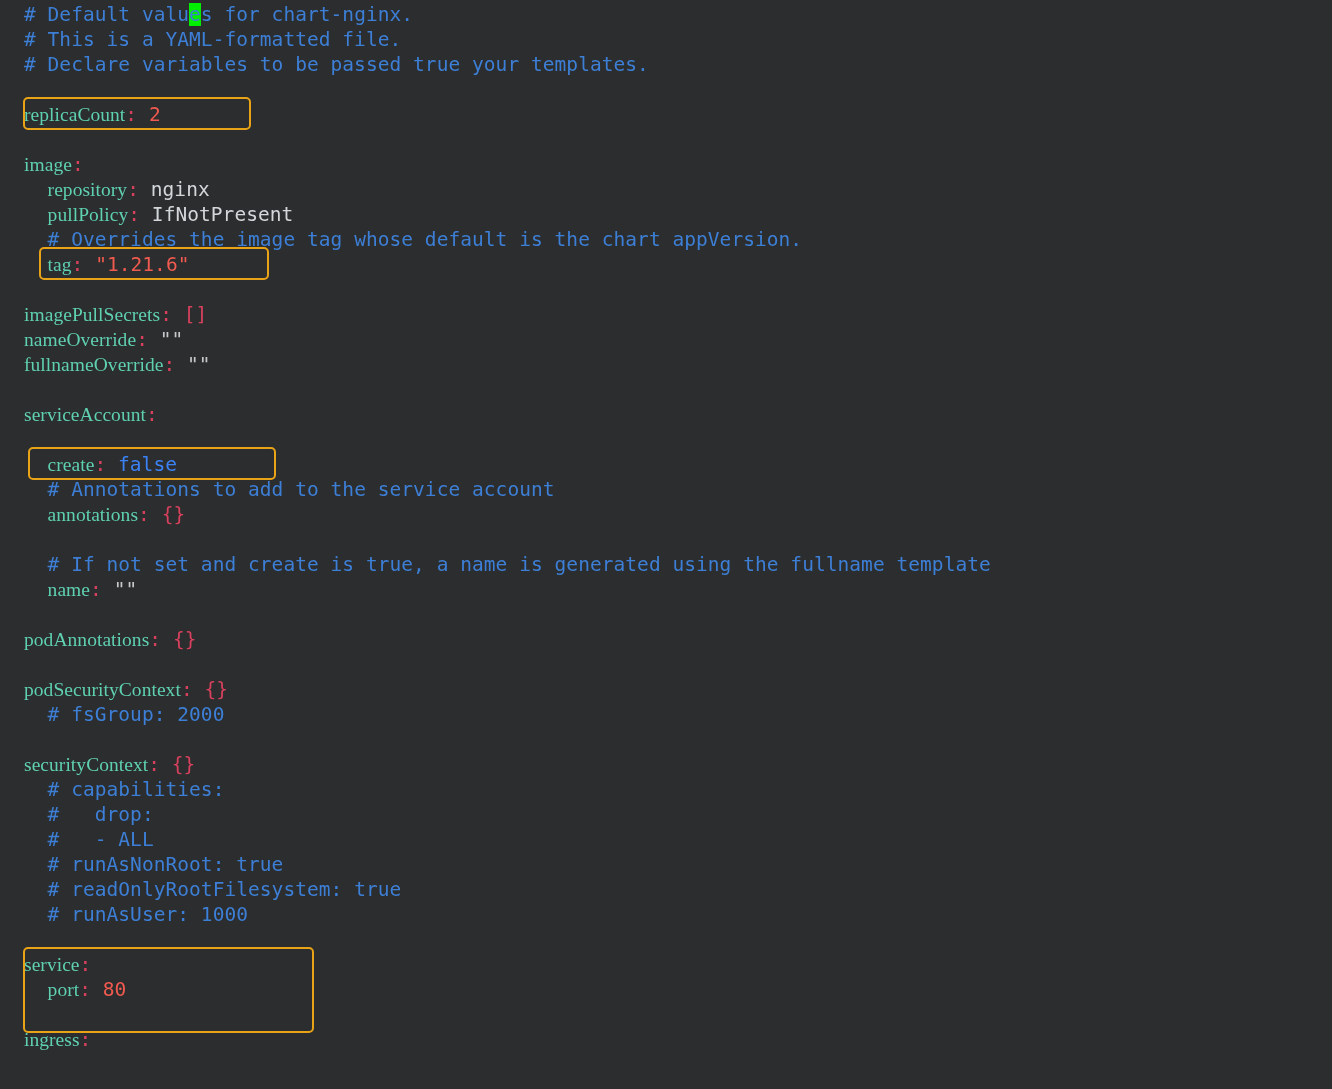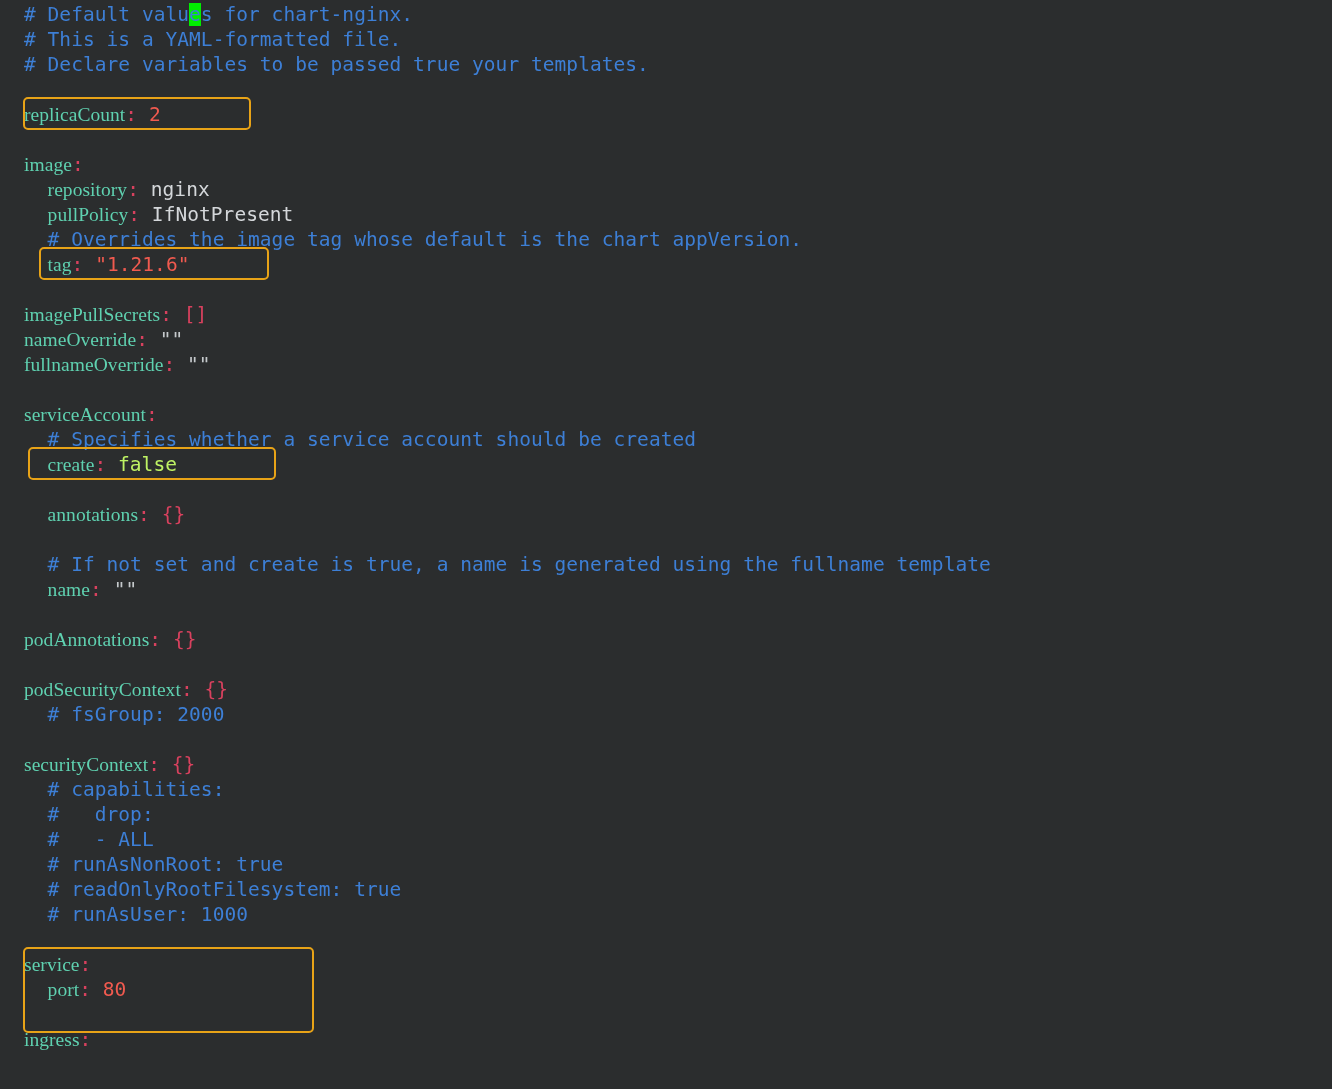"# Specifies whether a service" span.cmt { html: <span># Specifies whether a service account should be created</span> -> none }
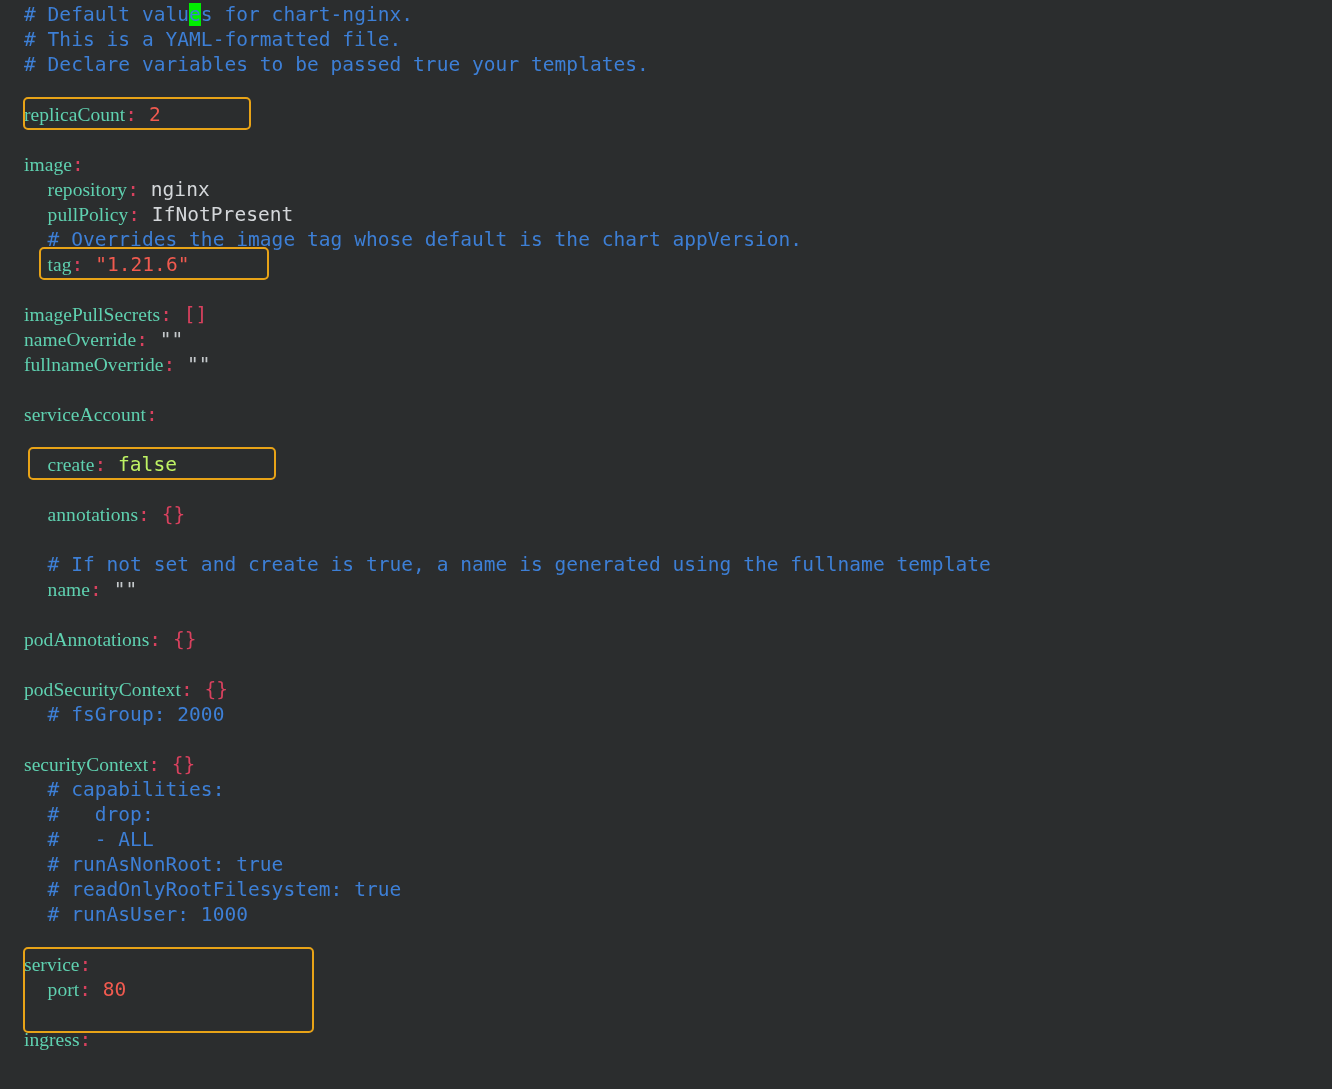"false" .bool { color: #bef264 -> #3b82f6 }
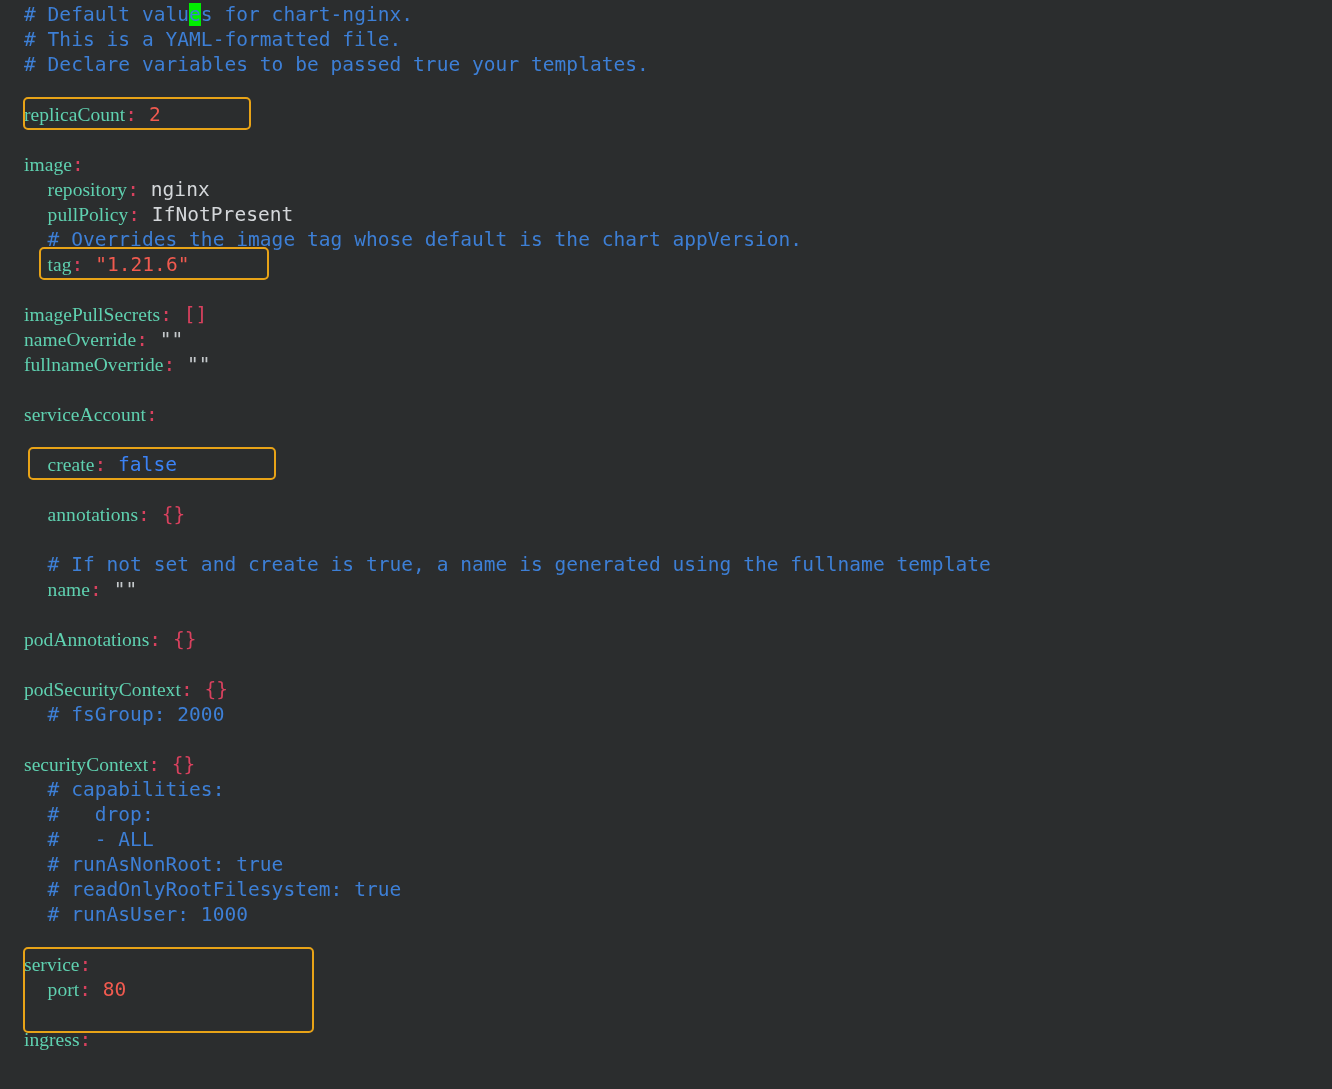"# Annotations to add to" span.cmt { html: none -> <span># Annotations to add to the service account</span> }
